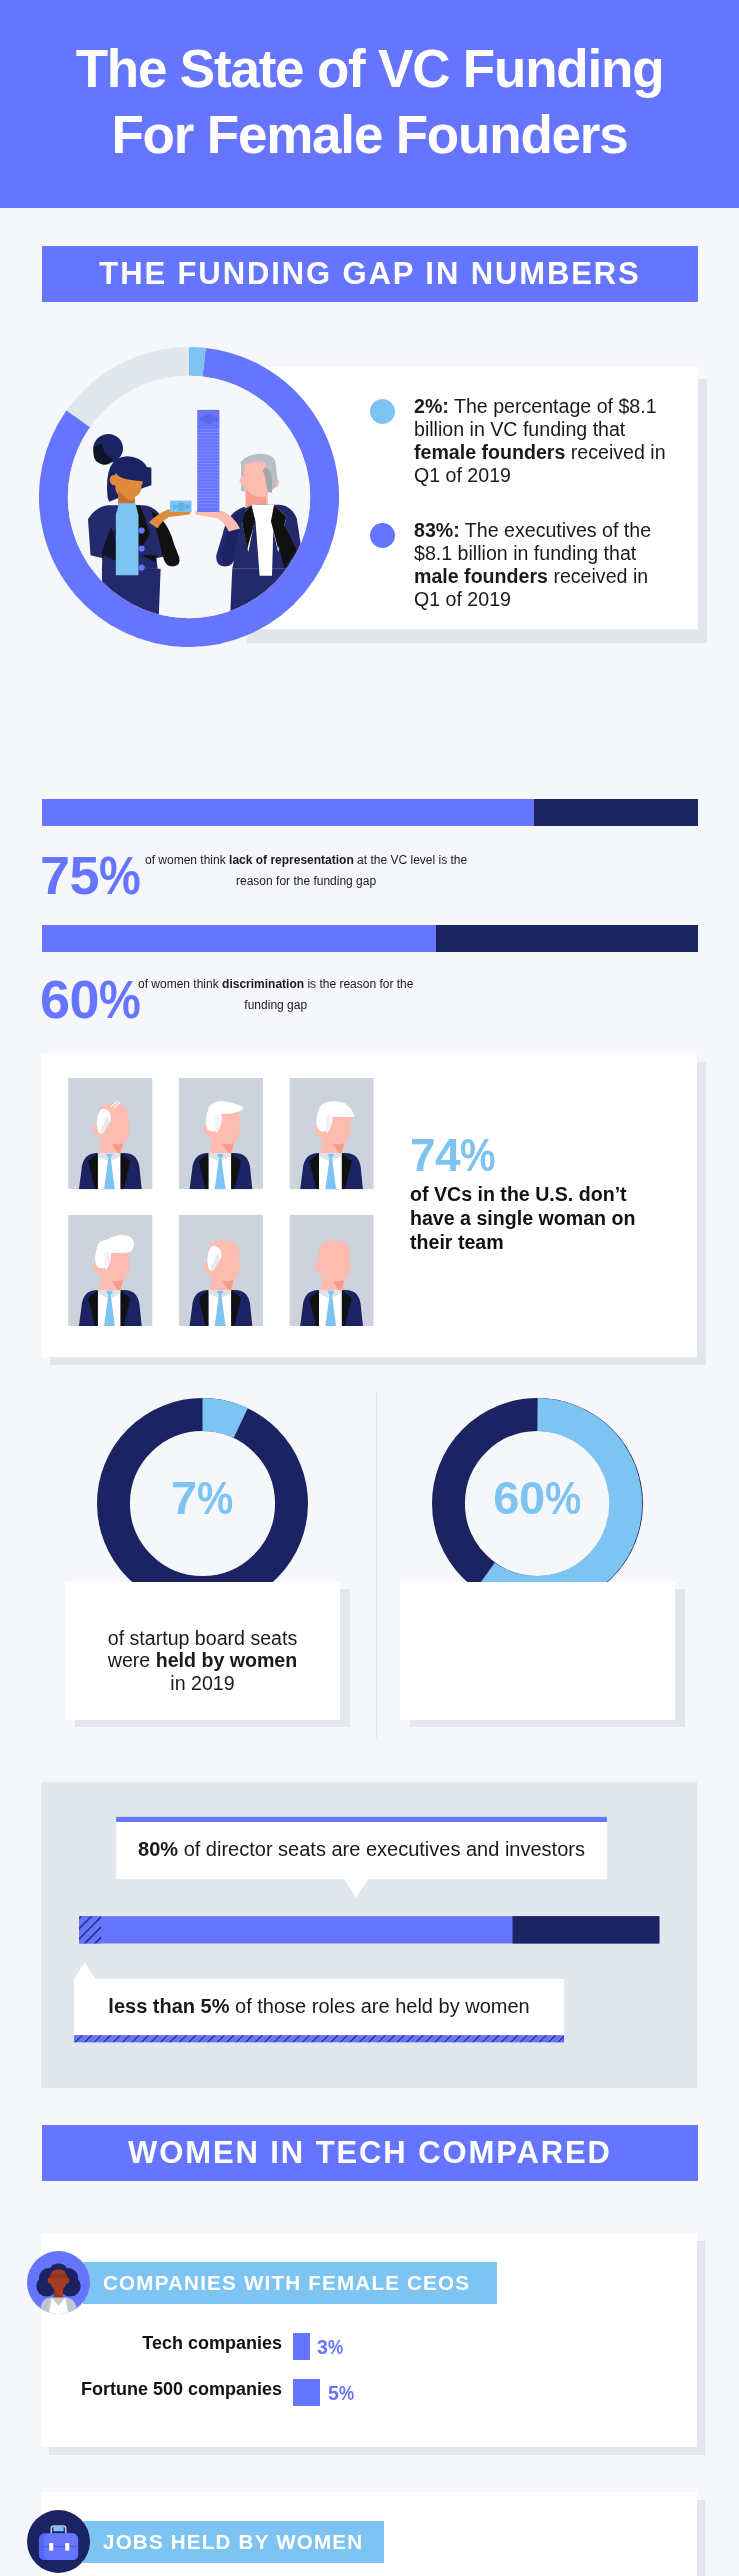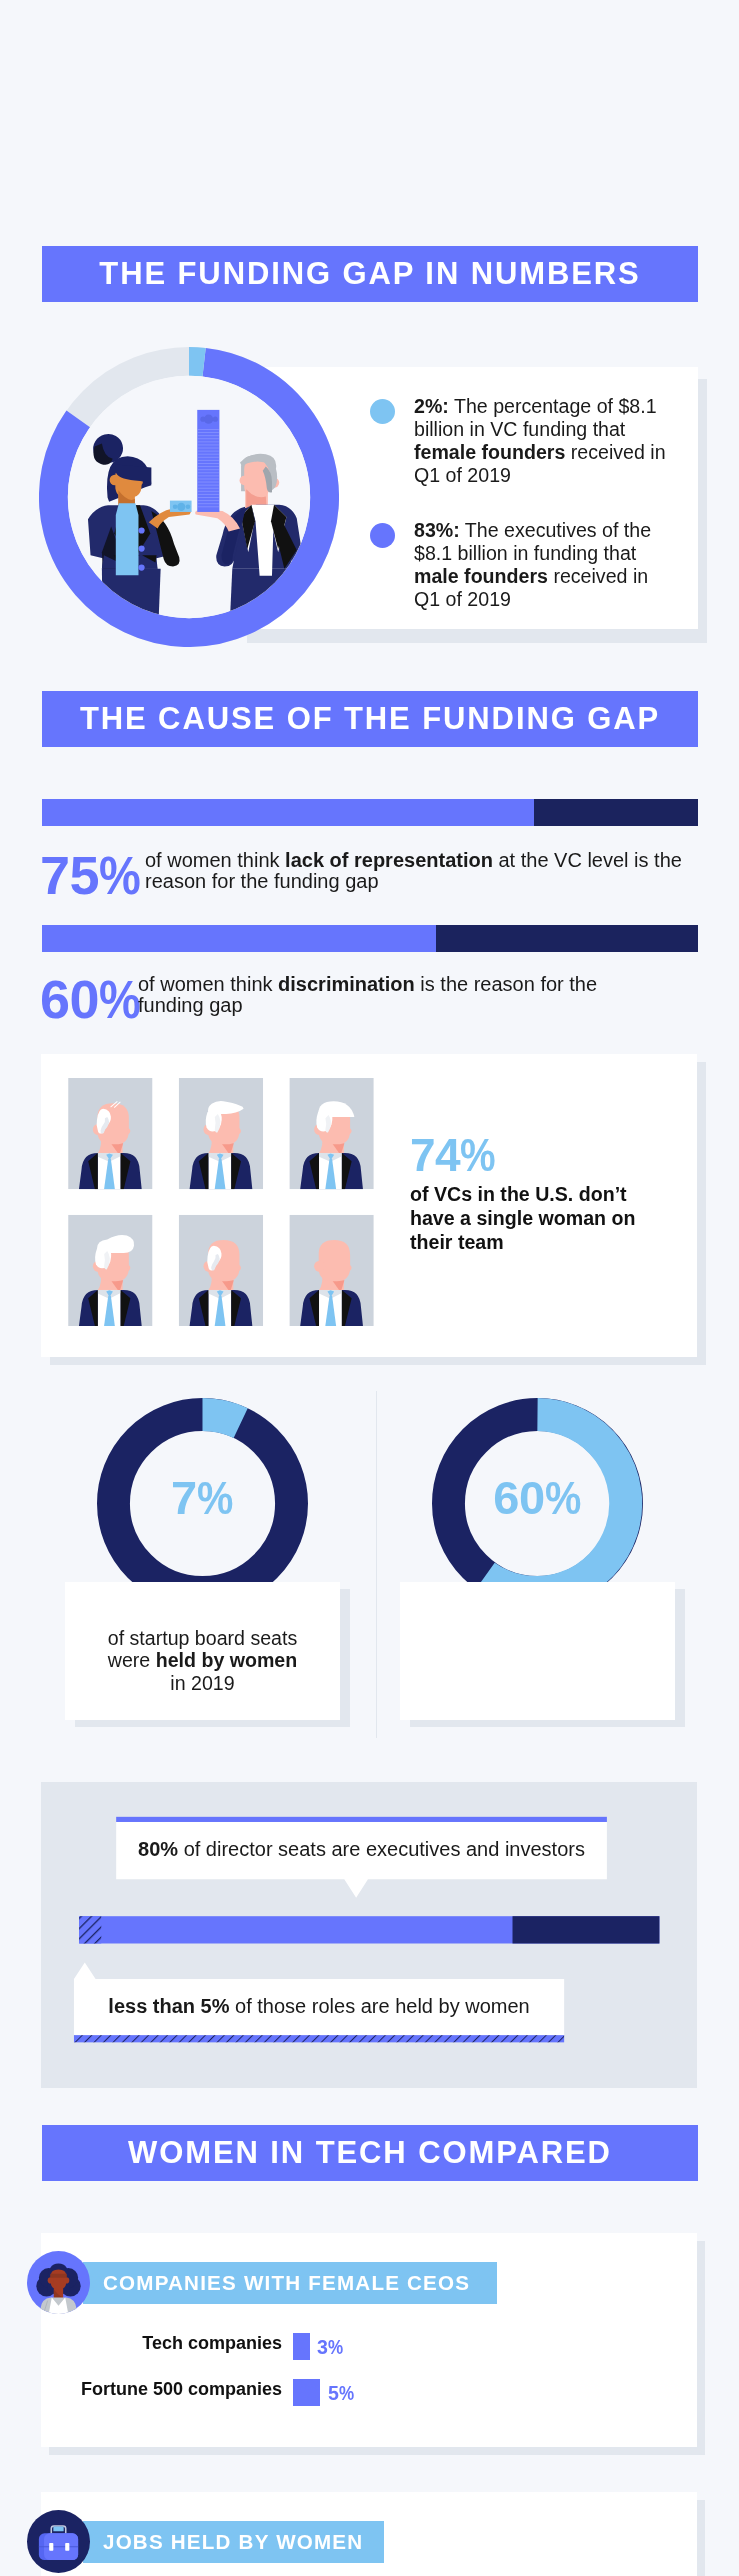"The State of VC Funding" div.hero { html: none -> <div> <div> <div>The State of VC Funding</div> <div>For Female Founders</div> </div> </div> }
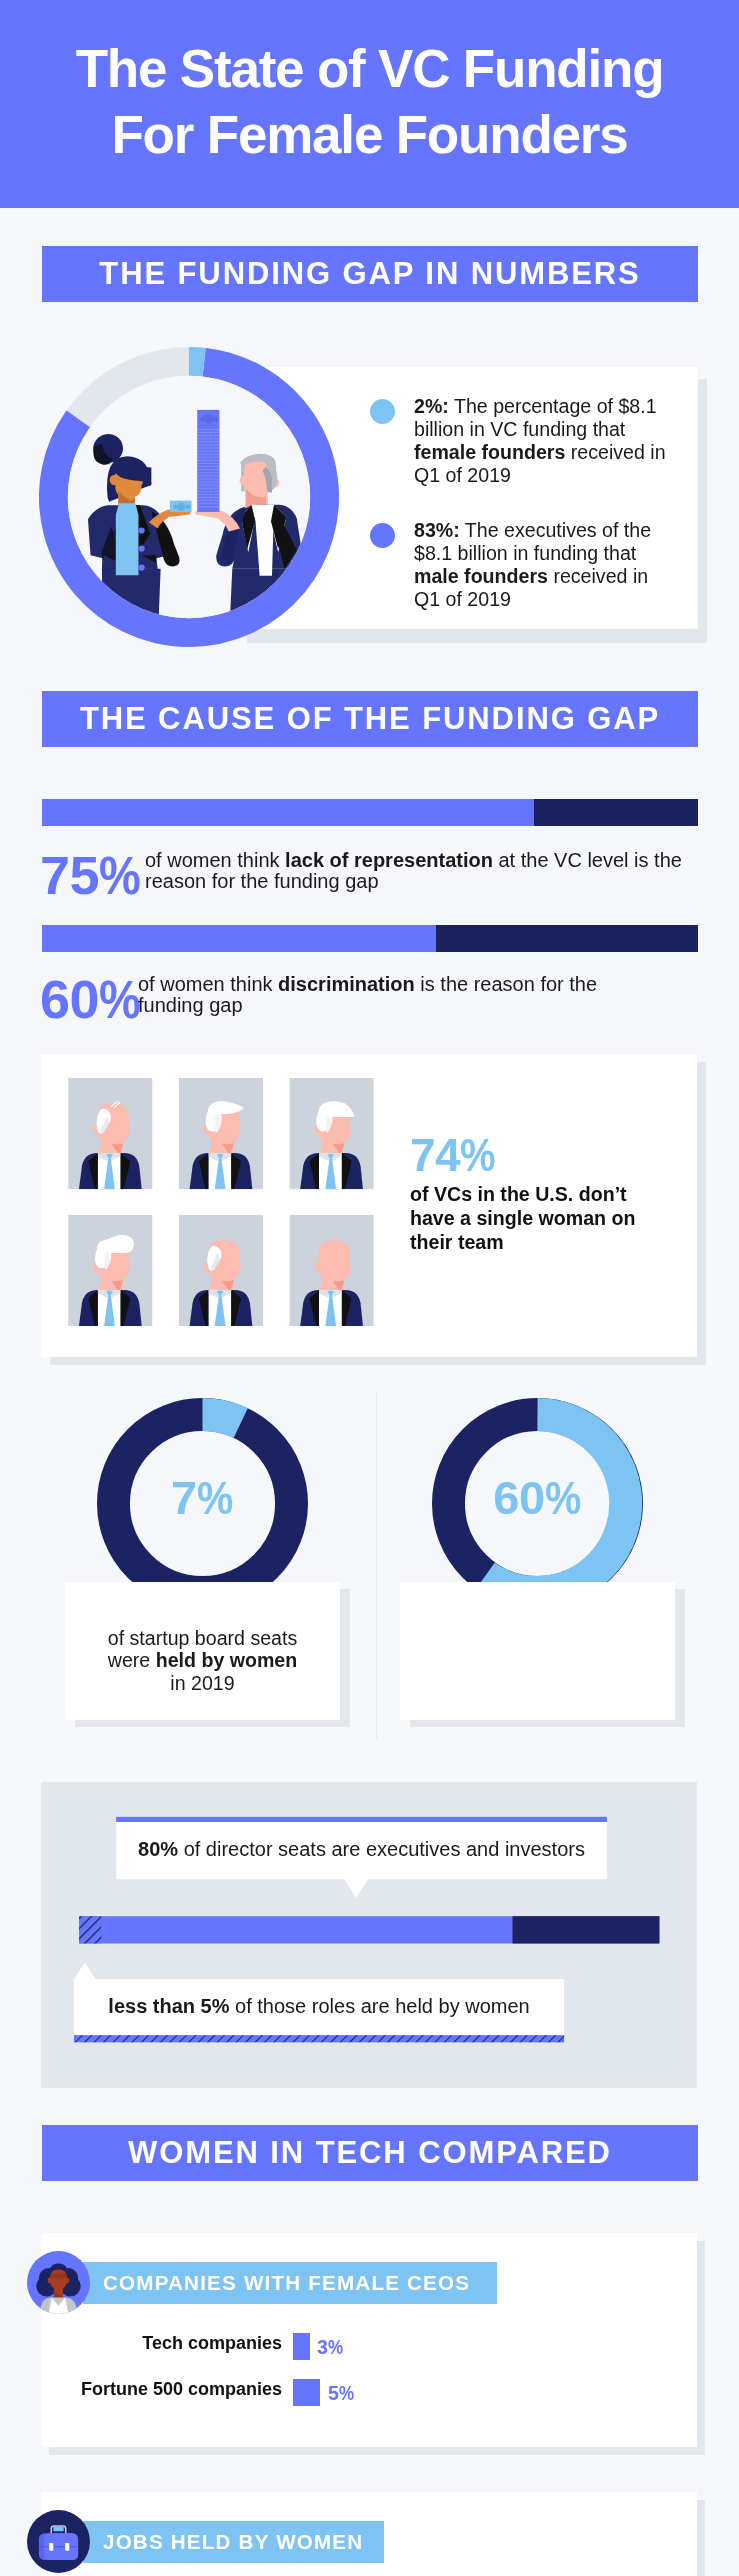"THE CAUSE OF THE FUNDING" div.banner { html: <div> <span>THE CAUSE OF THE FUNDING GAP</span> </div> -> none }
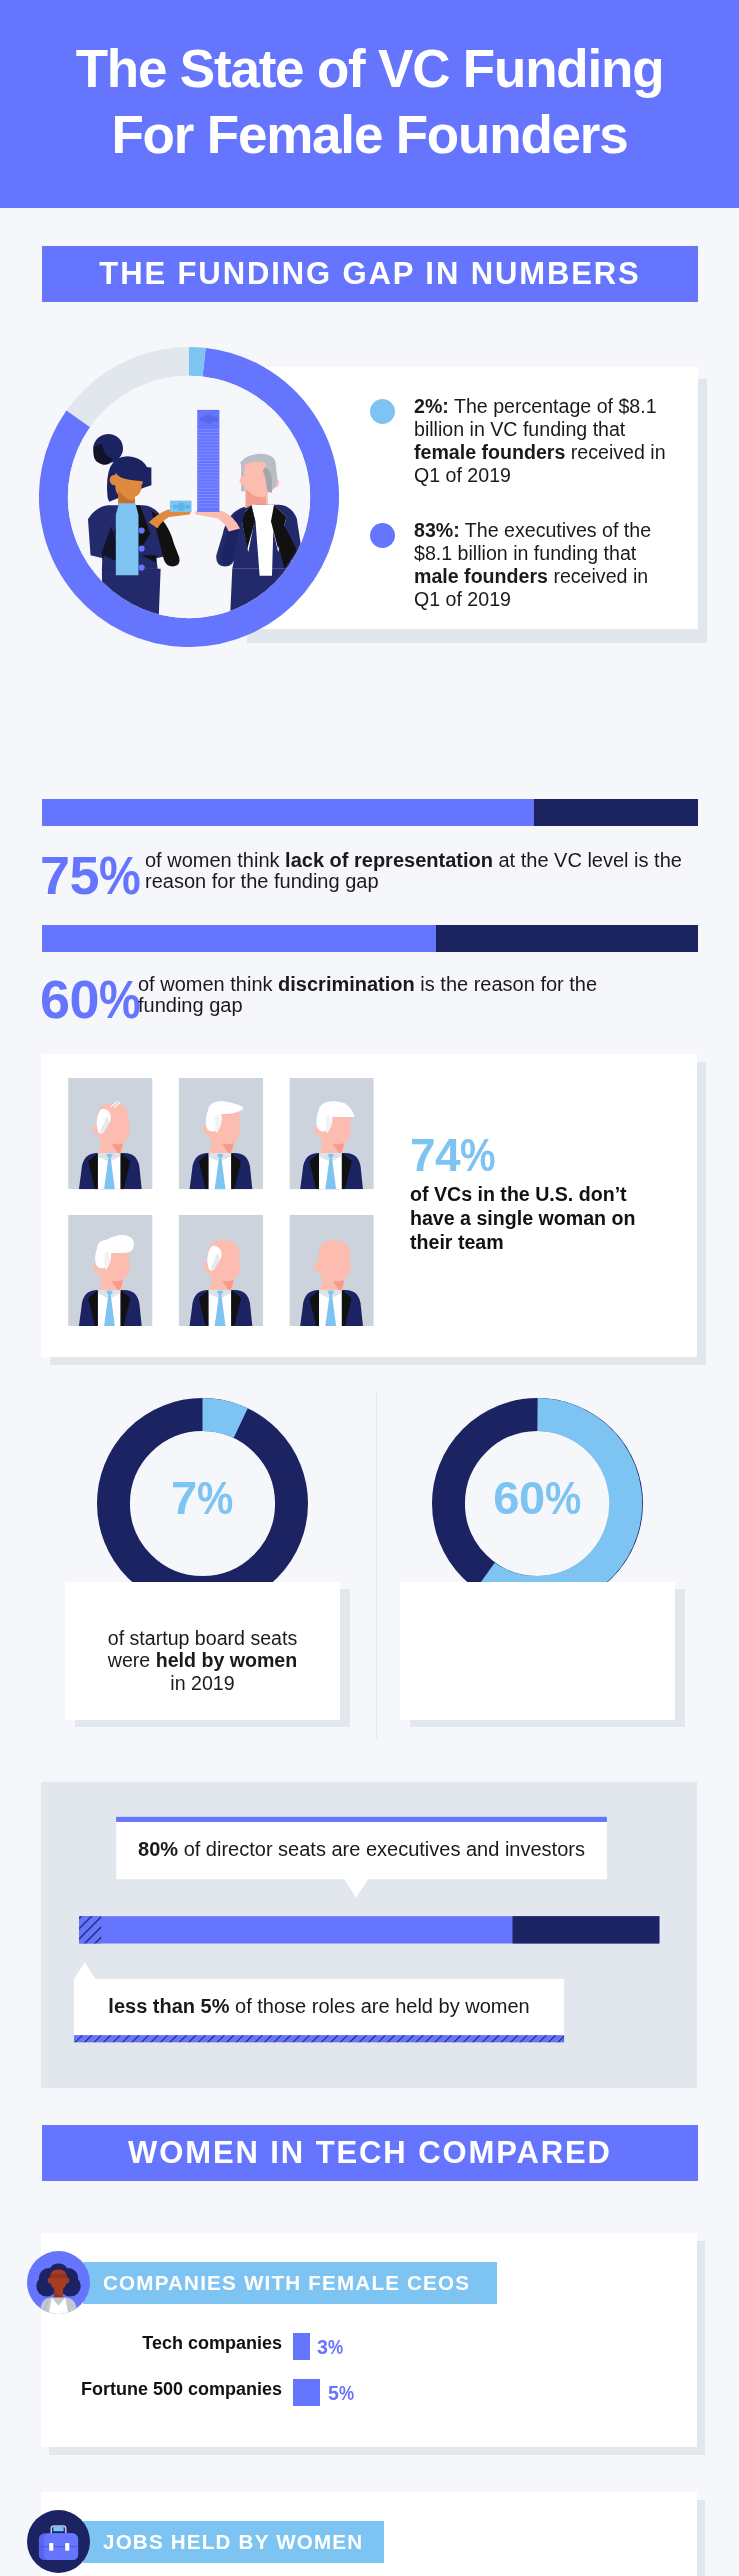"of women think lack of" .cause-text { font-size: 20px -> 12px; text-align: none -> center }
